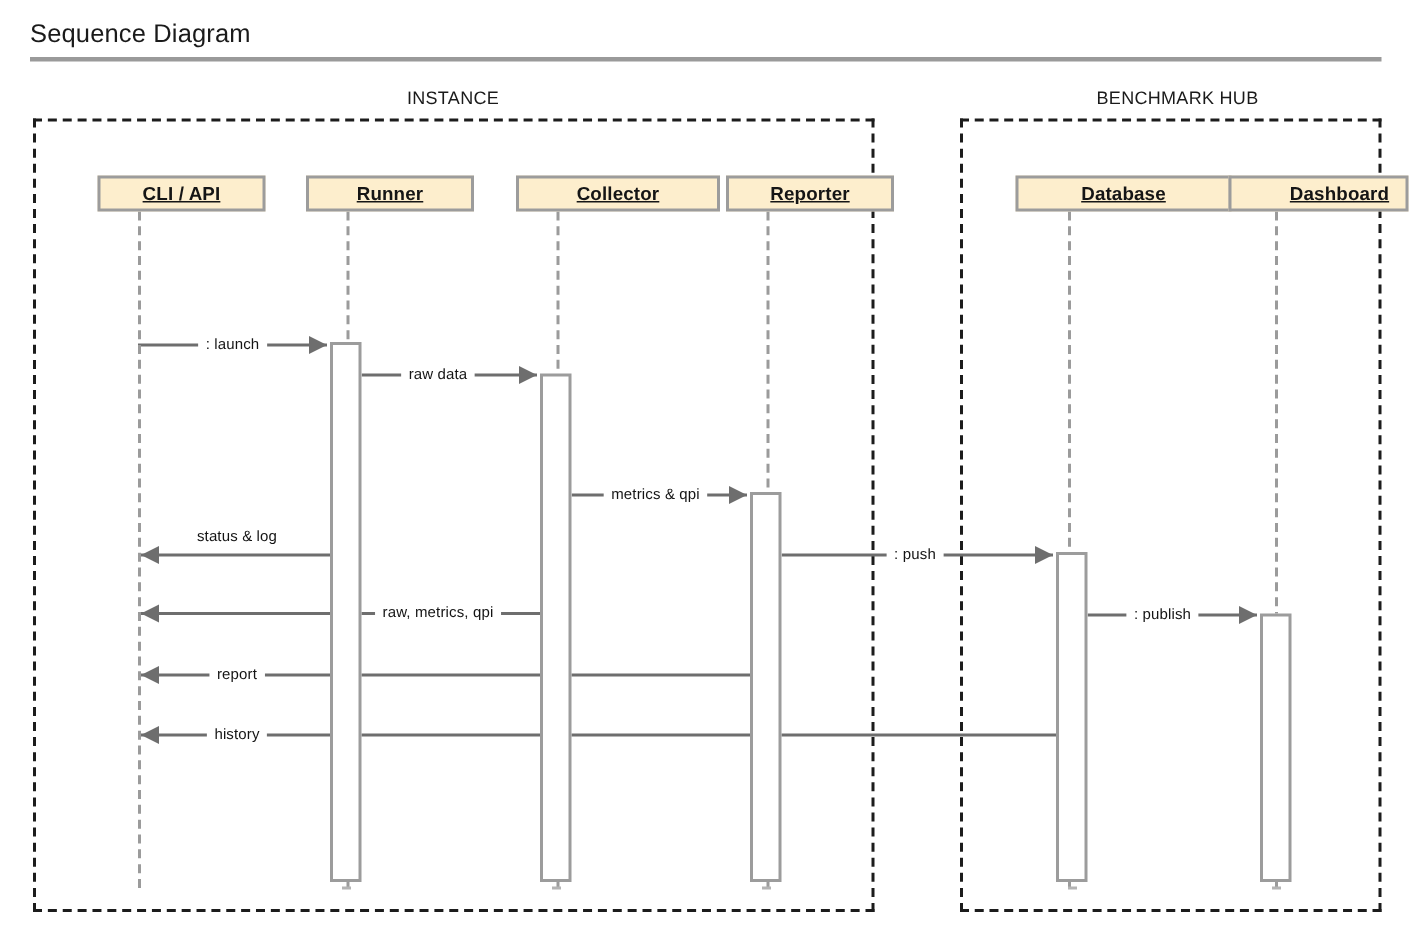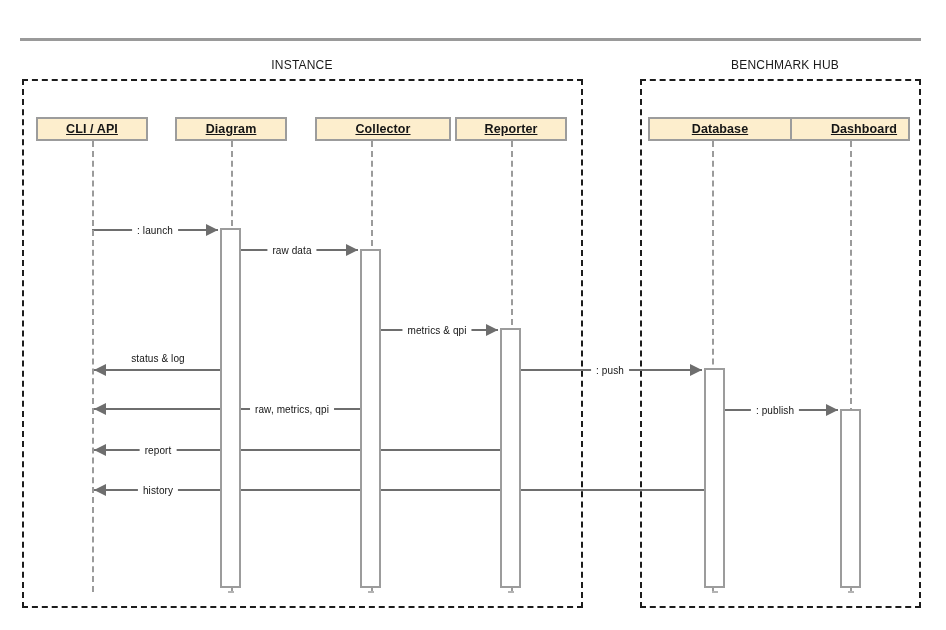"Sequence Diagram" div { html: none -> <div>Sequence Diagram</div> }
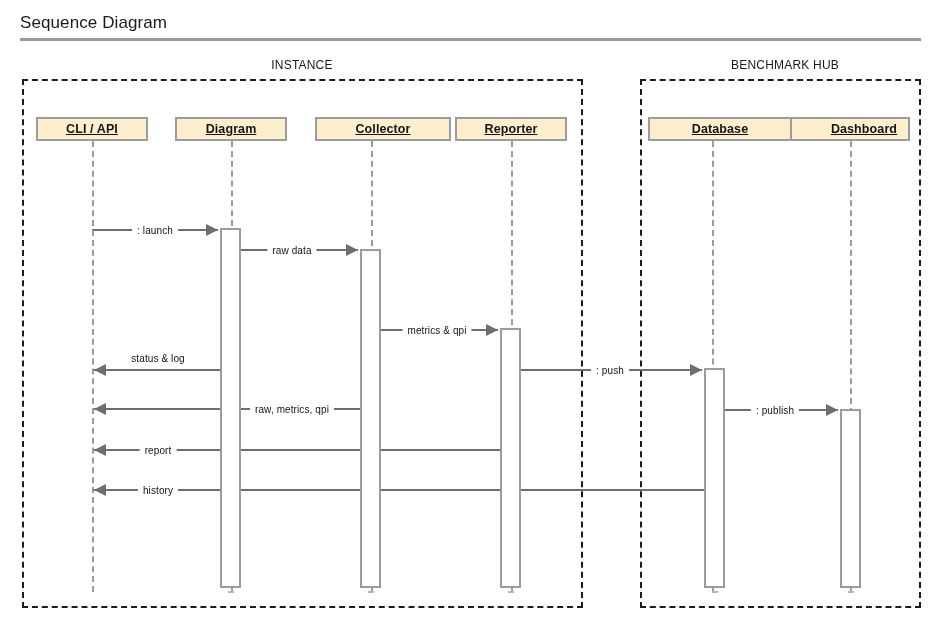"CLI / API" .actor-box { margin-left: none -> 29px }
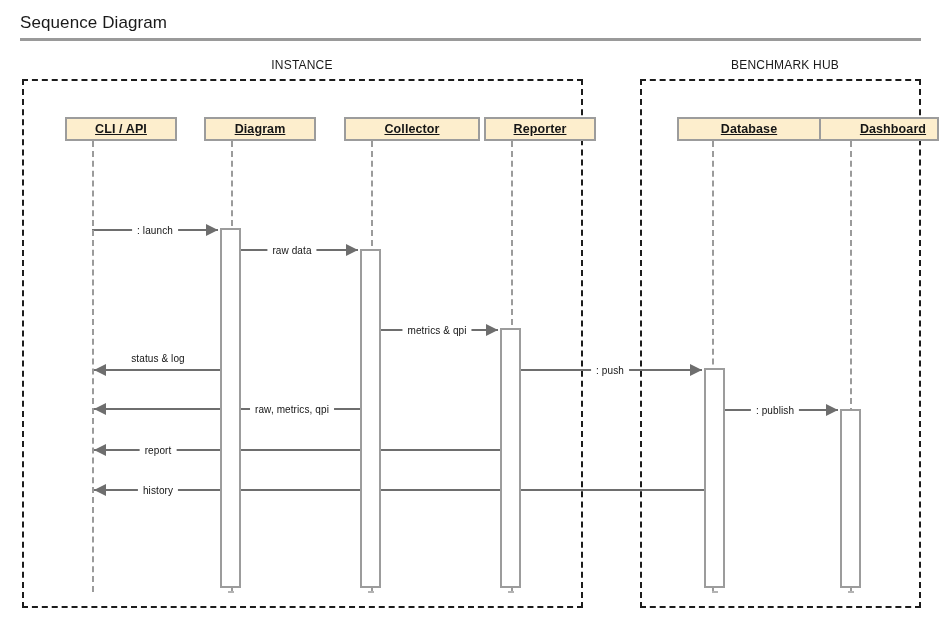"Diagram" span.actor-label { text: Diagram -> Runner }
